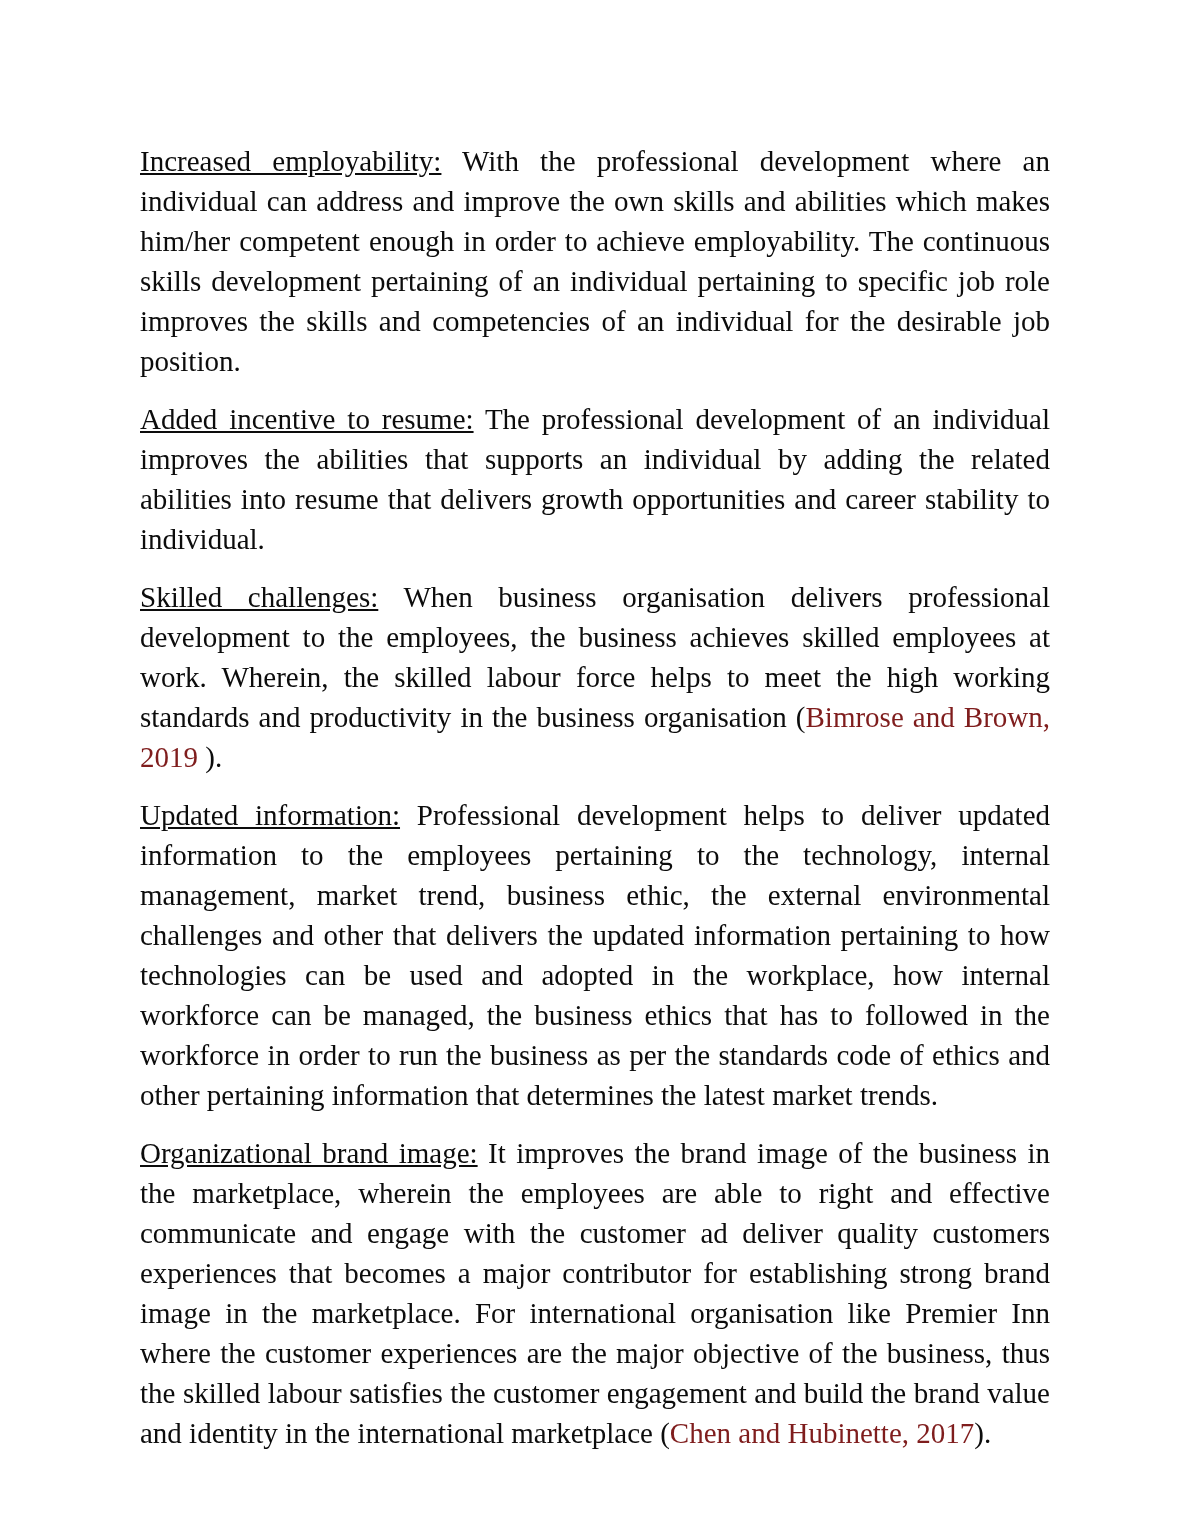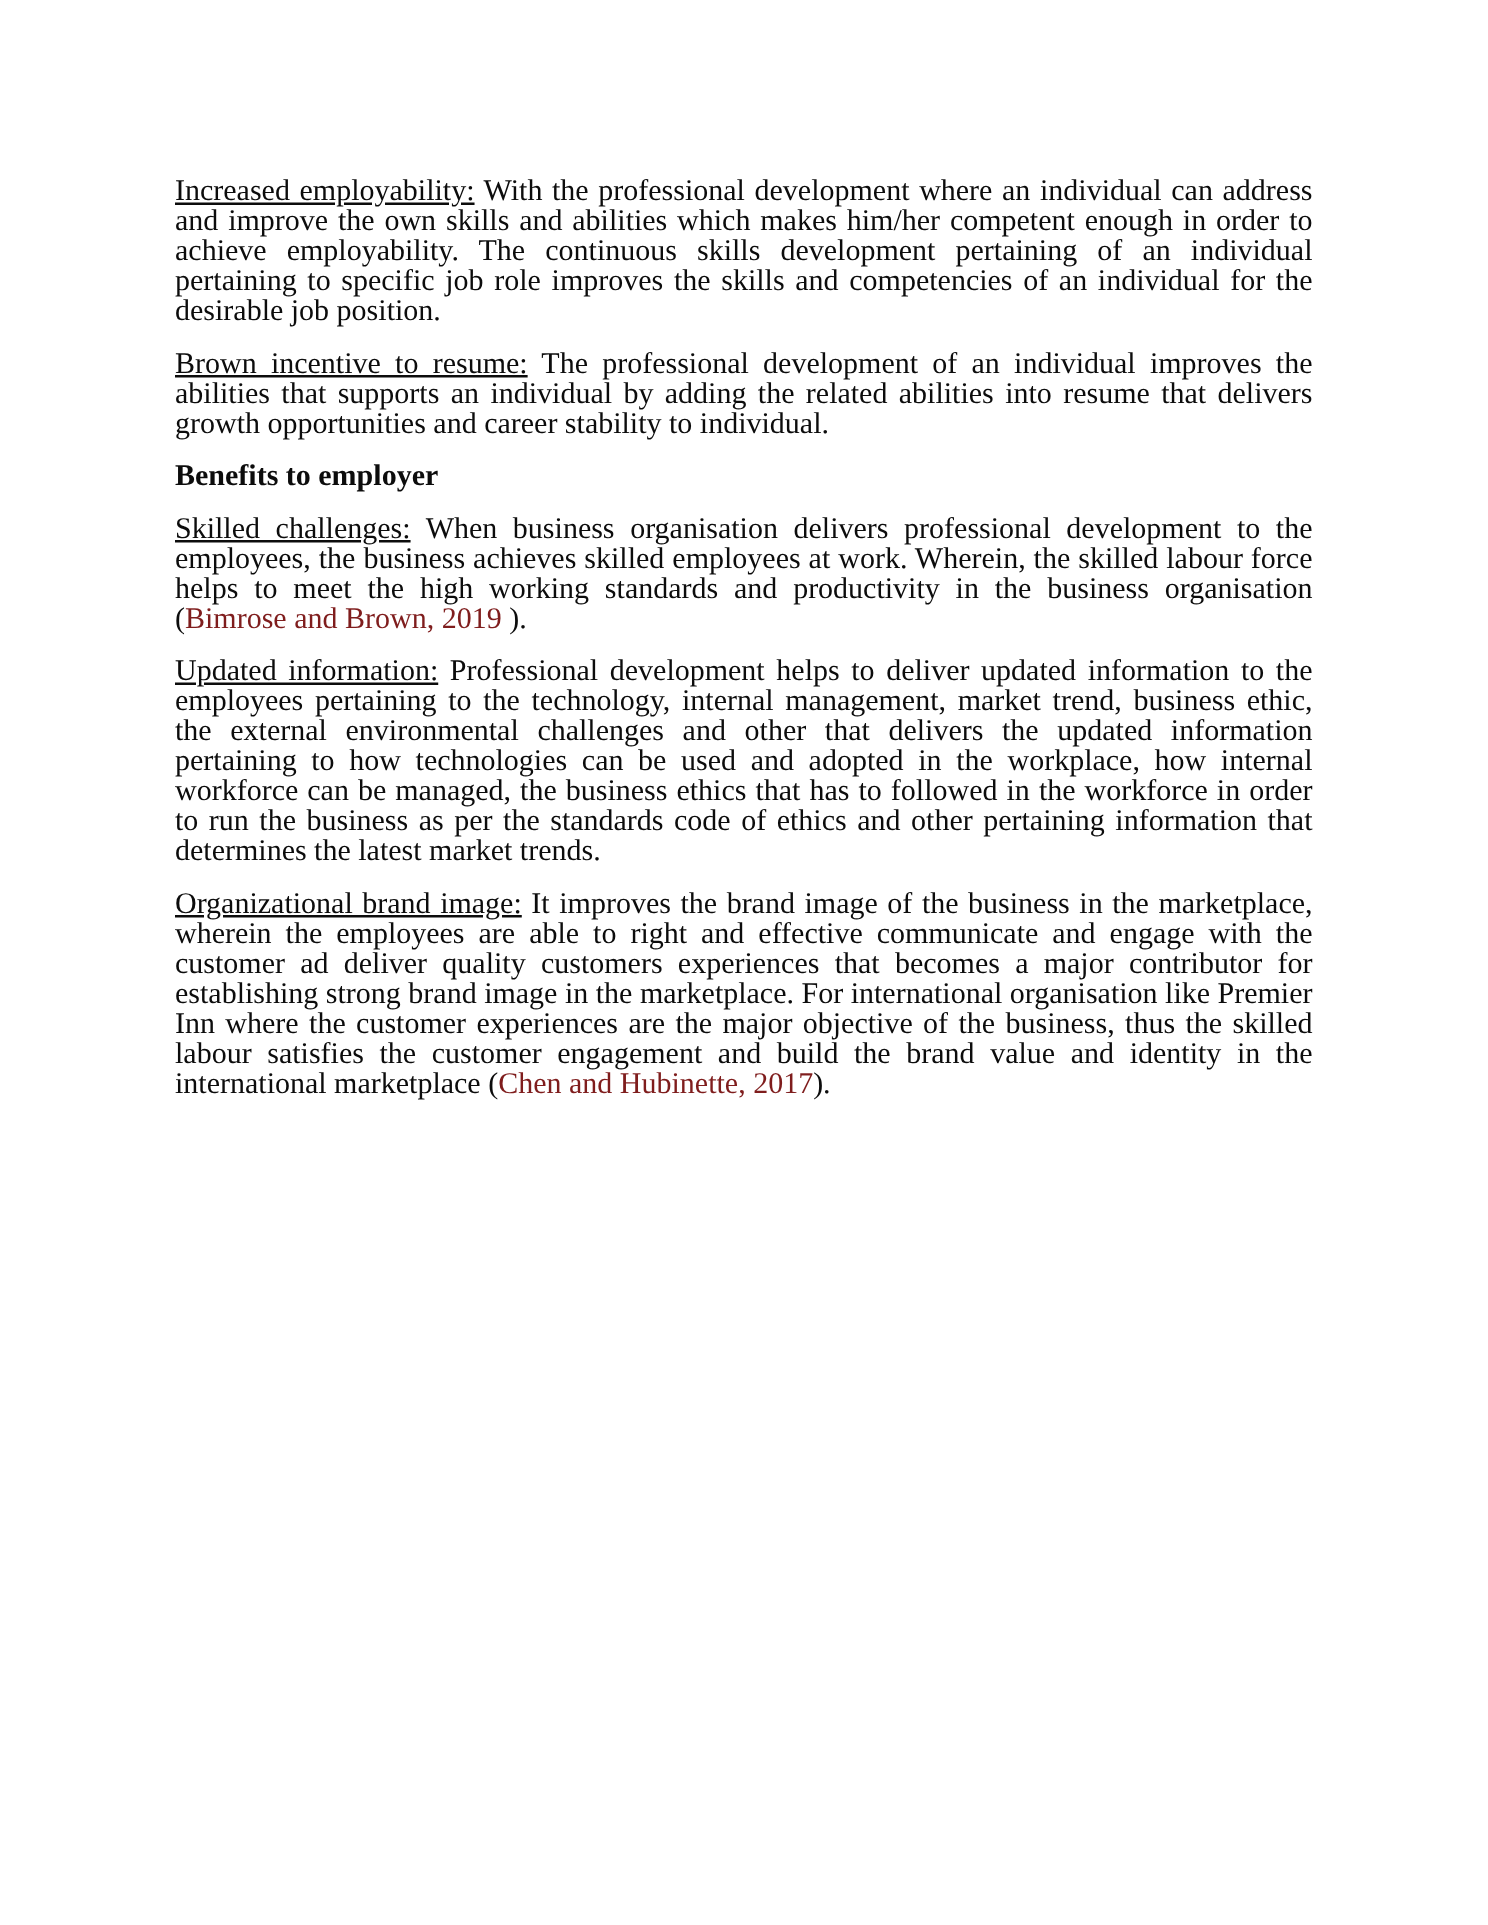"Increased employability: With the" .doc p, .doc h3 { font-size: 24px -> 29px; line-height: 24px -> 40px }
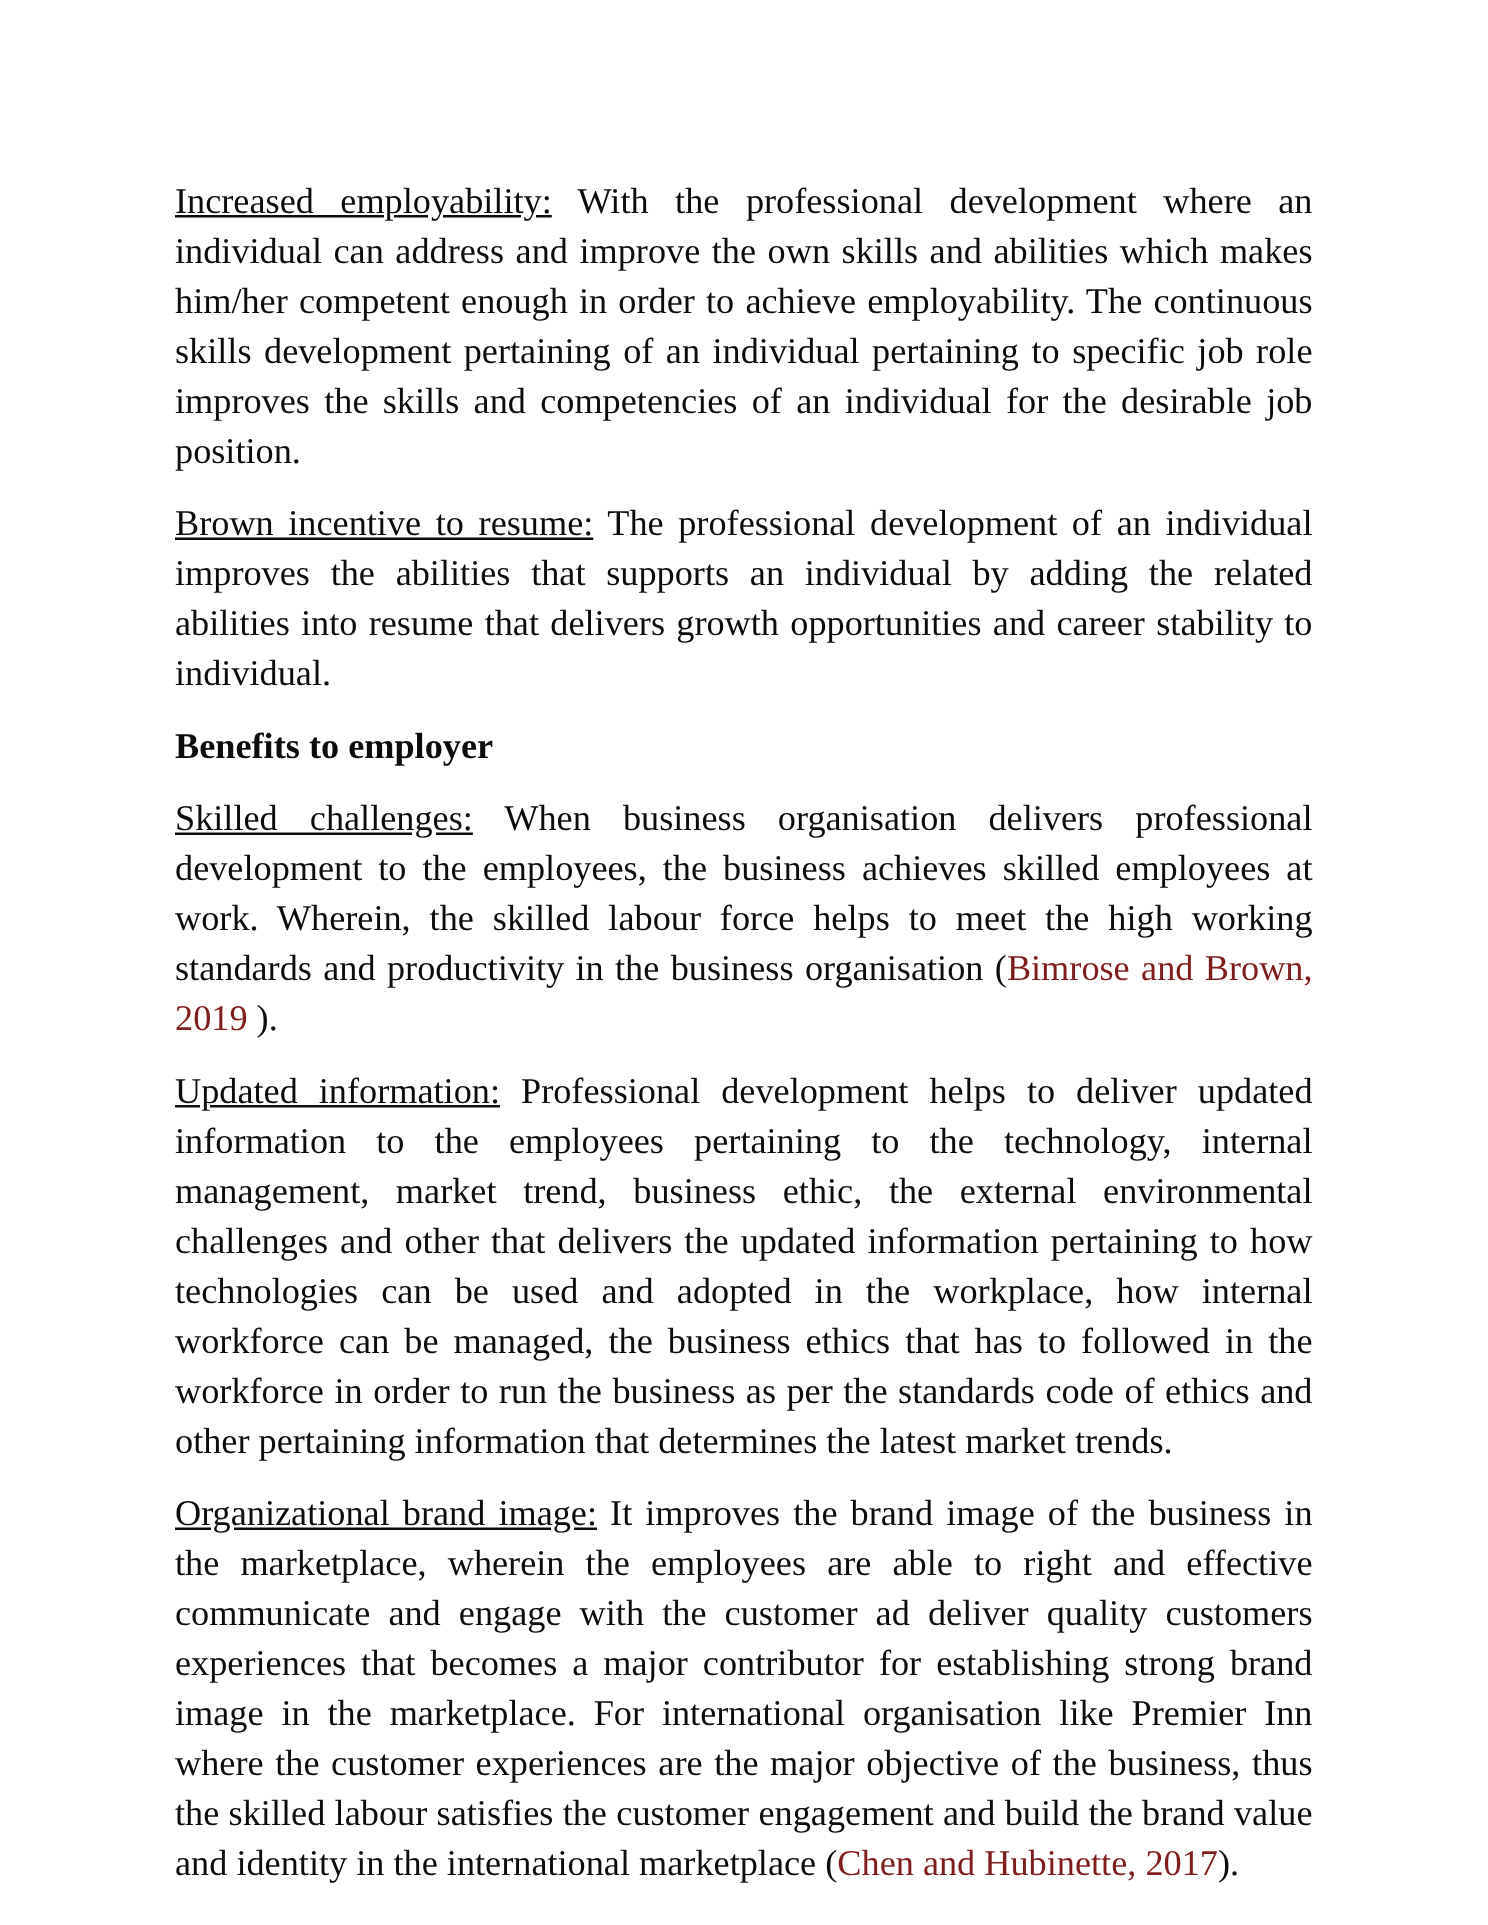"Brown incentive to resume:" span.lead { text: Brown -> Added }
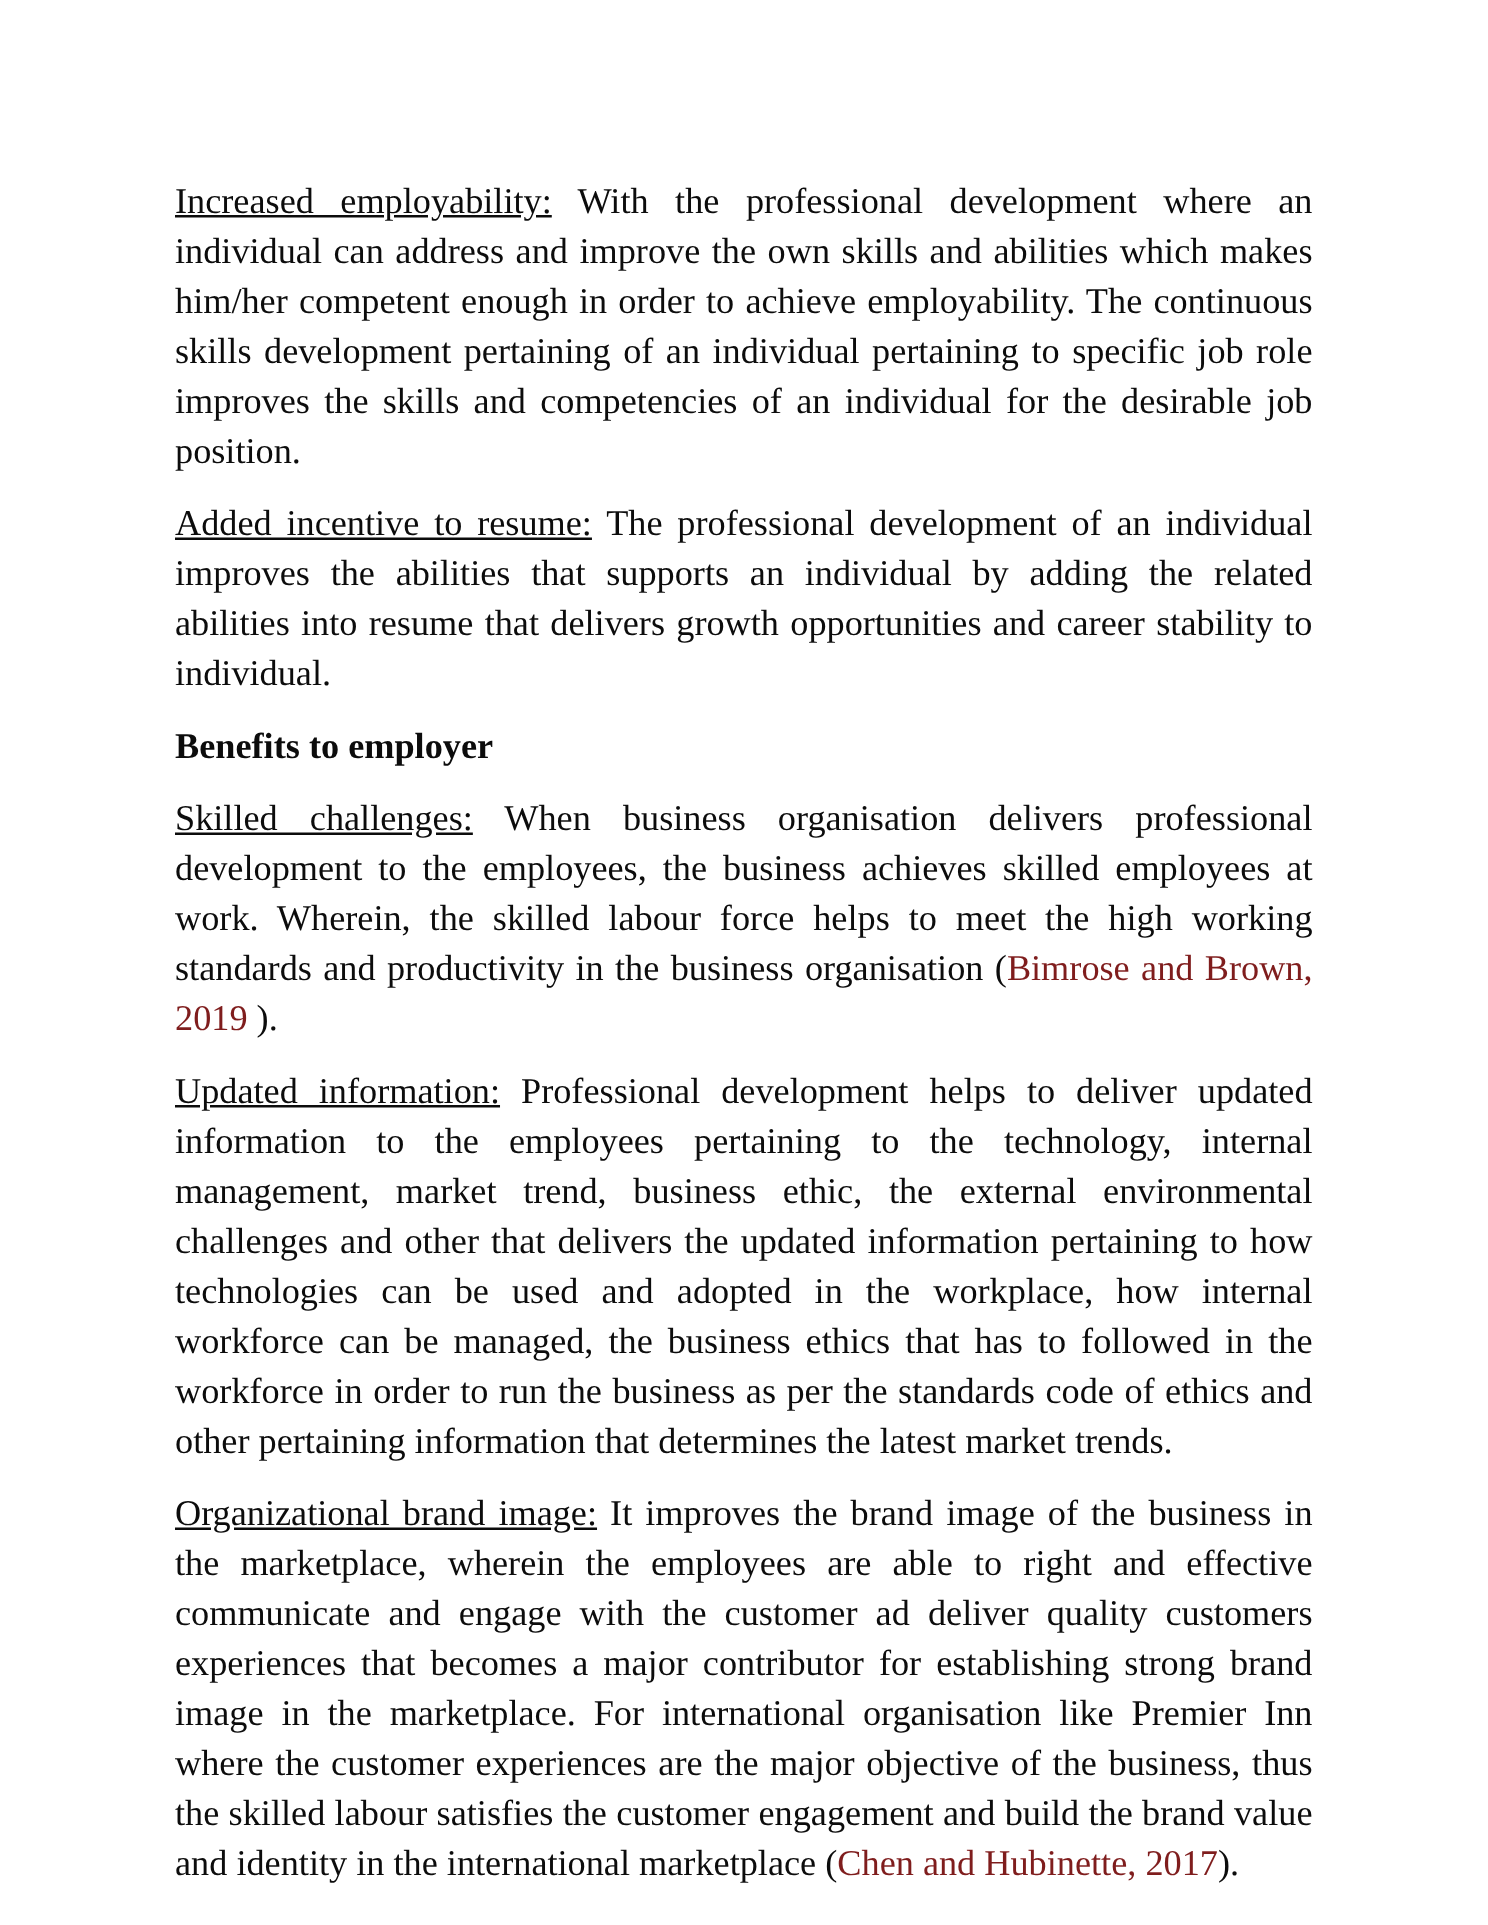"Benefits to employer" h3 { html: <h3>Benefits to employer</h3> -> none }
